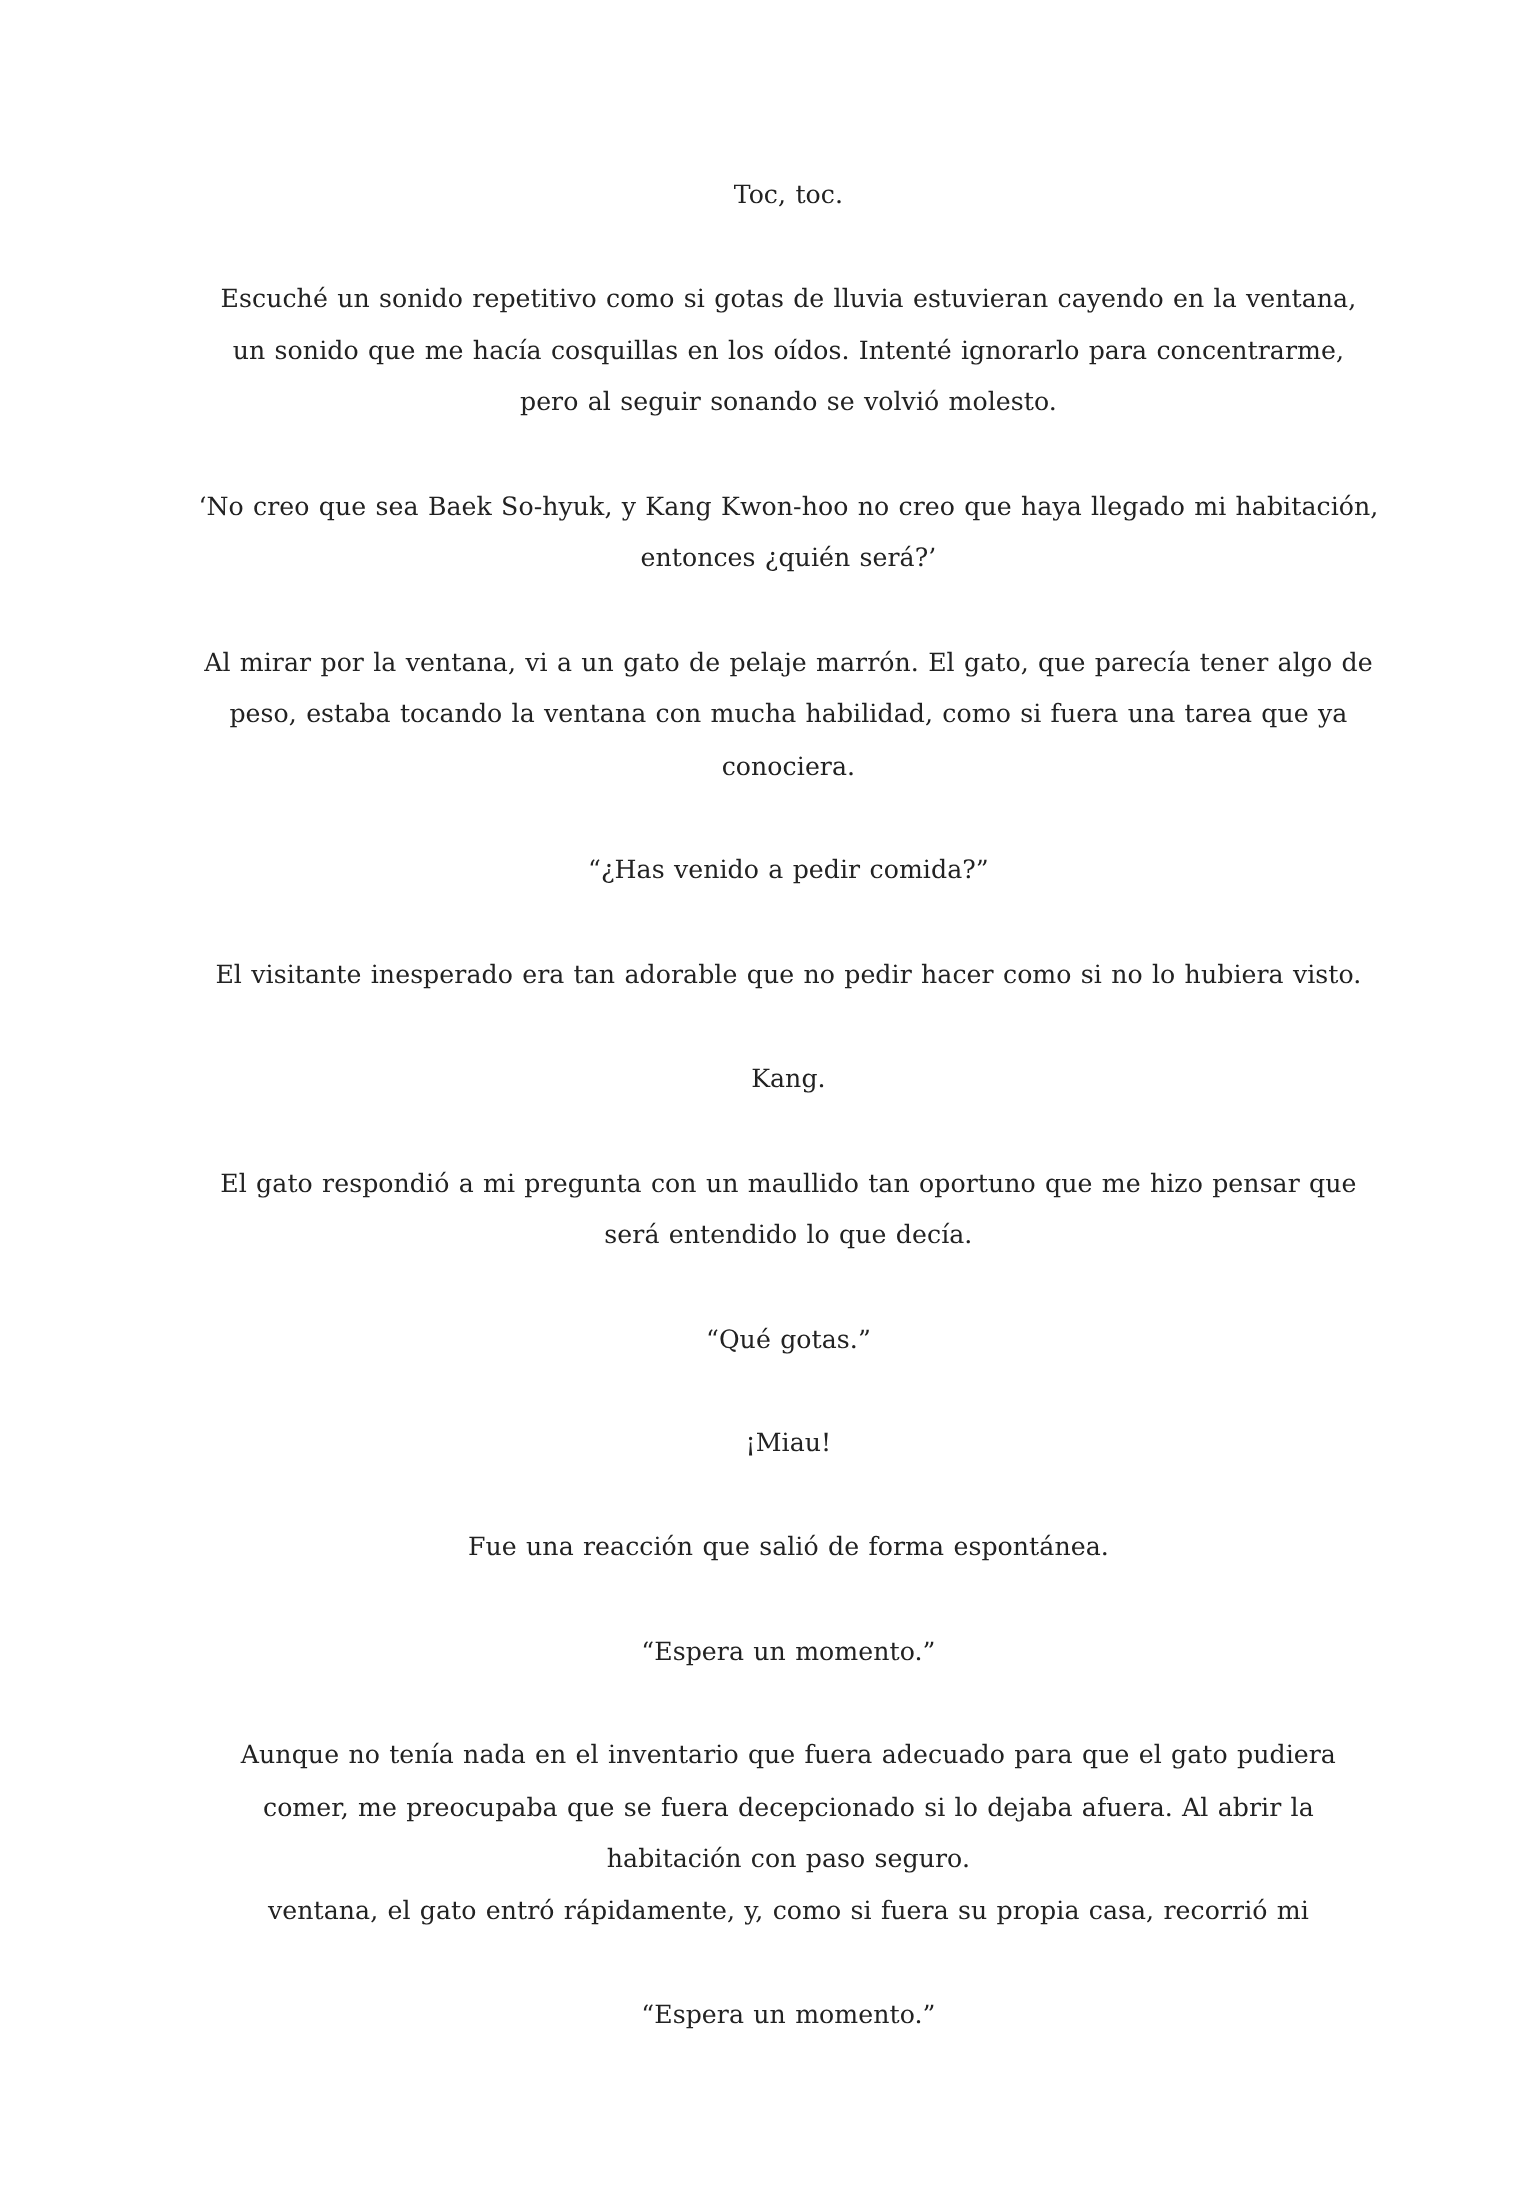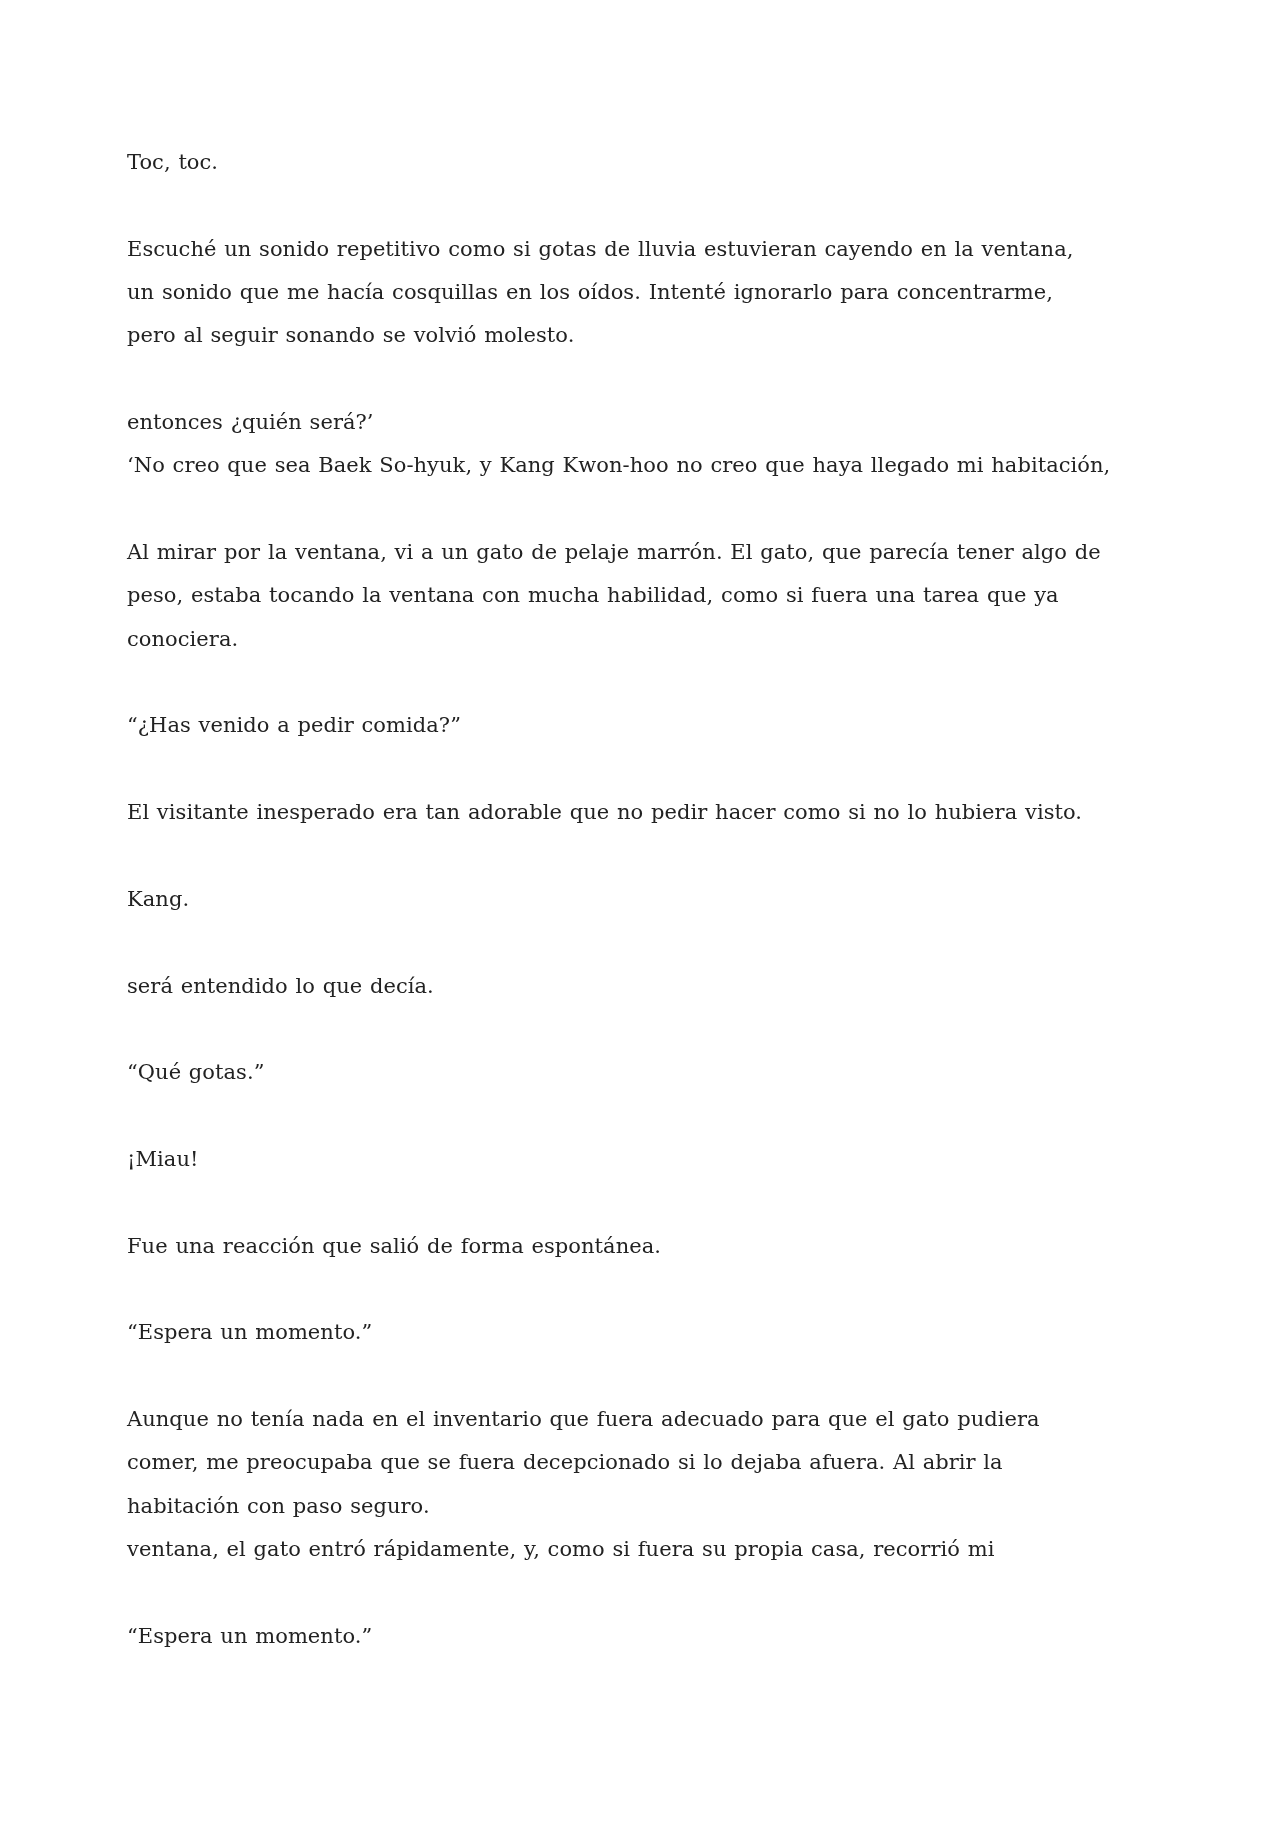"Toc, toc." .line { text-align: none -> center }
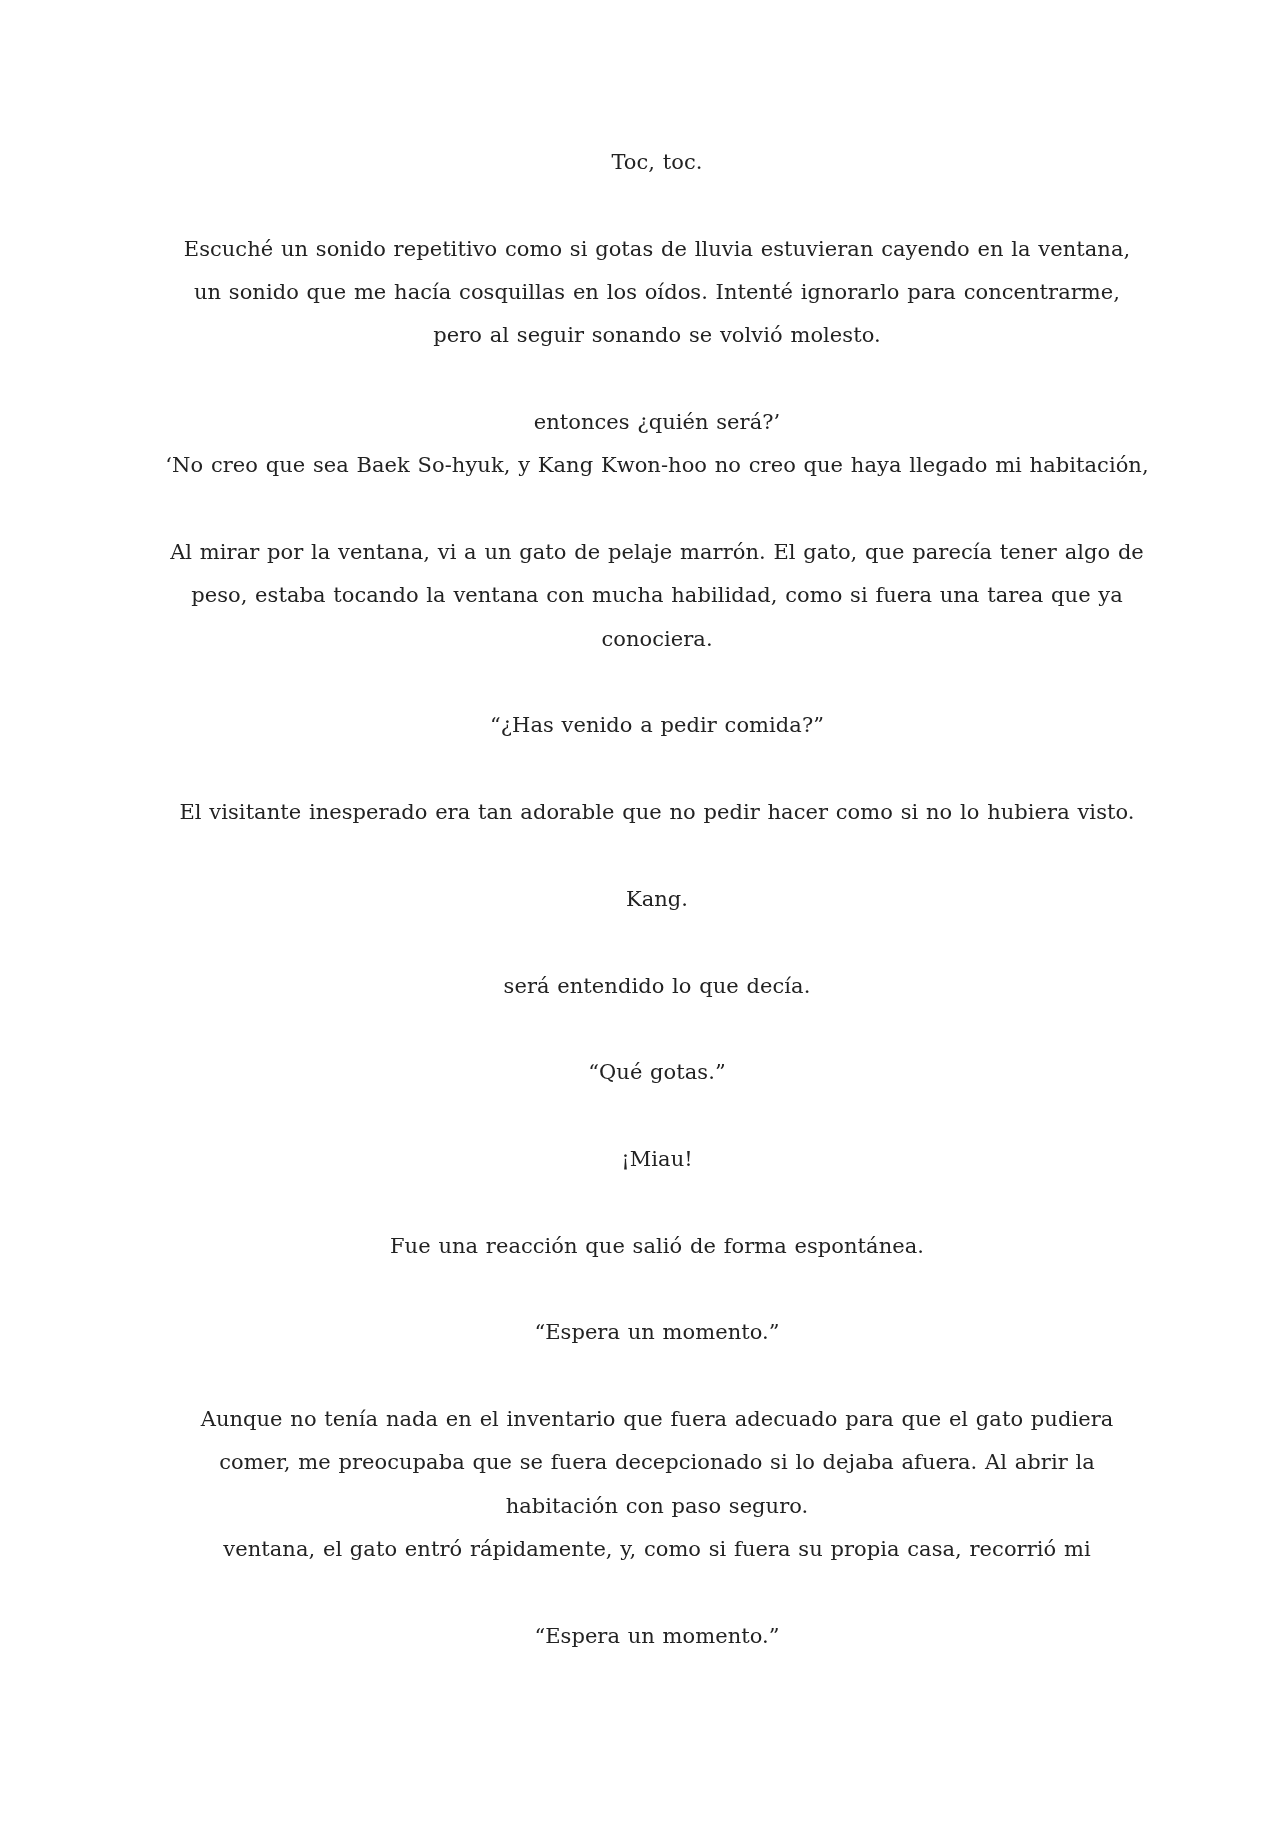"entonces ¿quién será?’" span.line { order: before "‘No creo que sea Baek" -> after "‘No creo que sea Baek" }
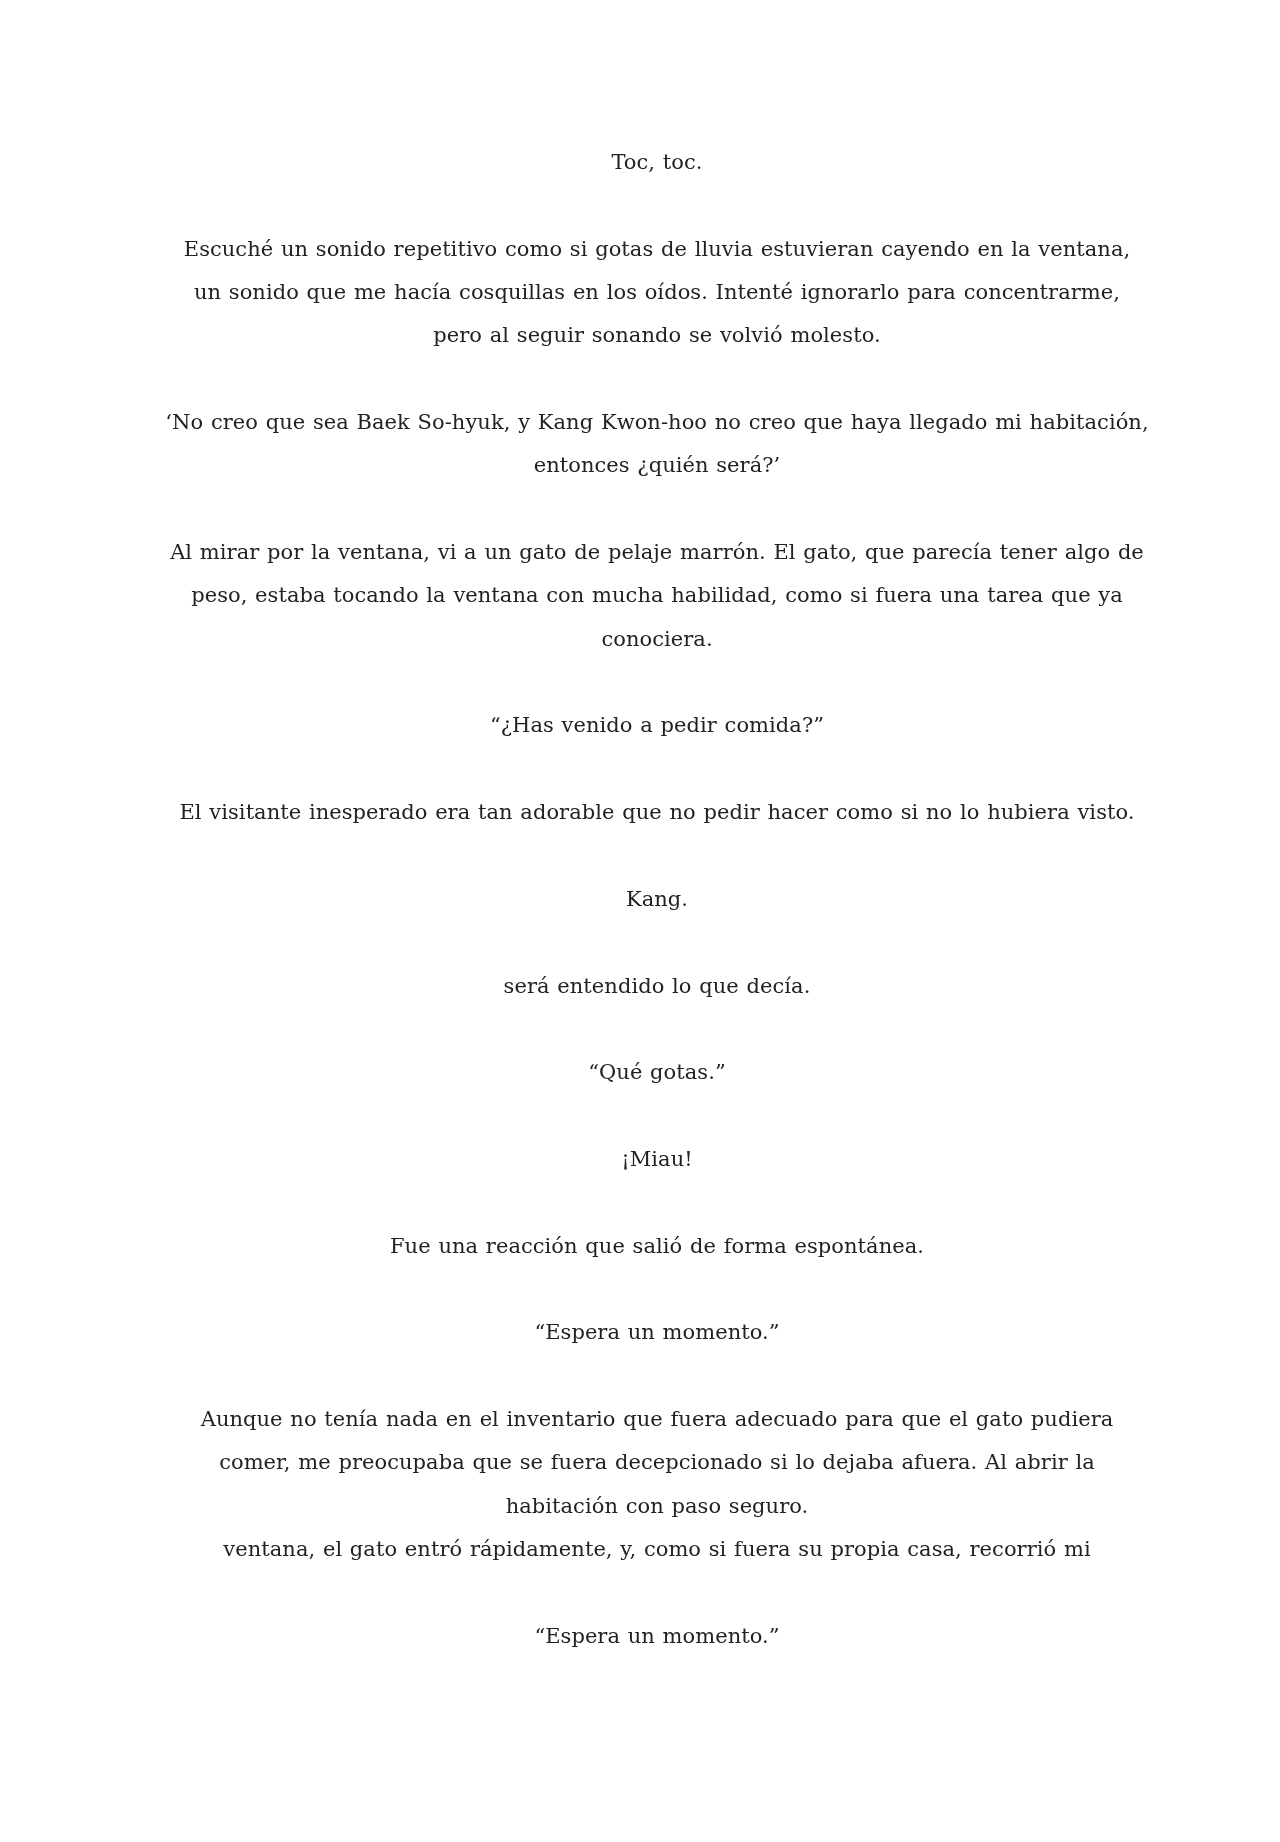"El gato respondió a mi" span.line { html: none -> <span>El gato respondió a mi pregunta con un maullido tan oportuno que me hizo pensar que</span> }
